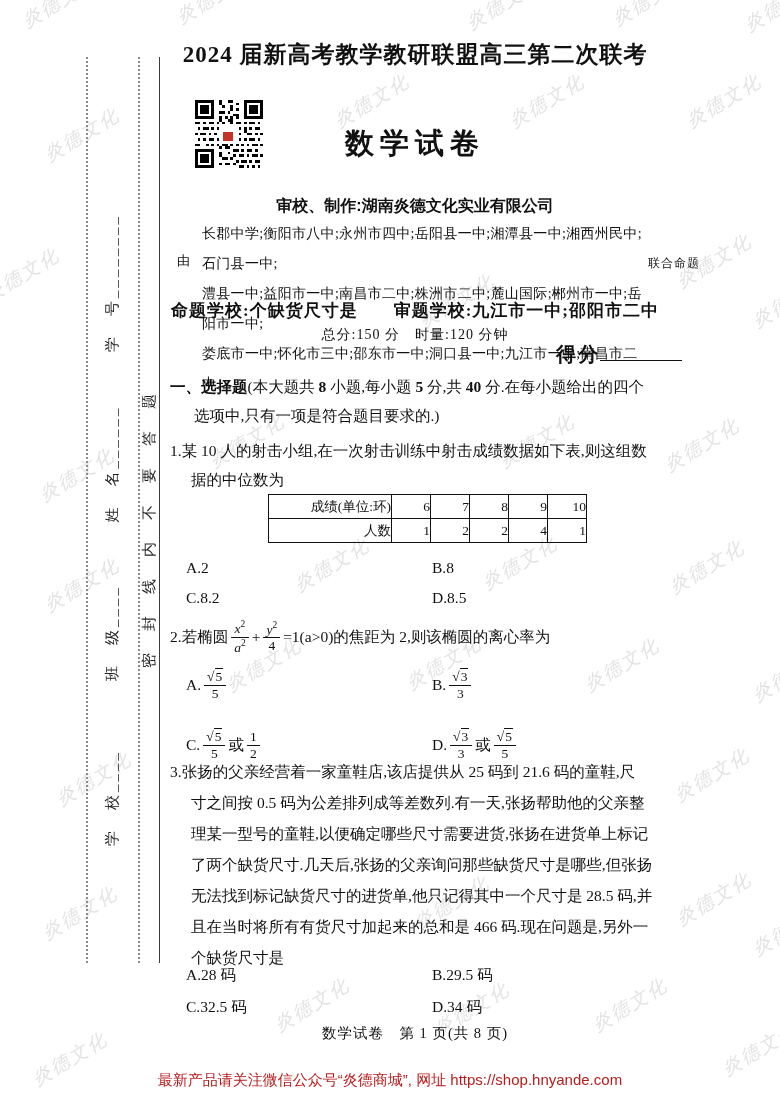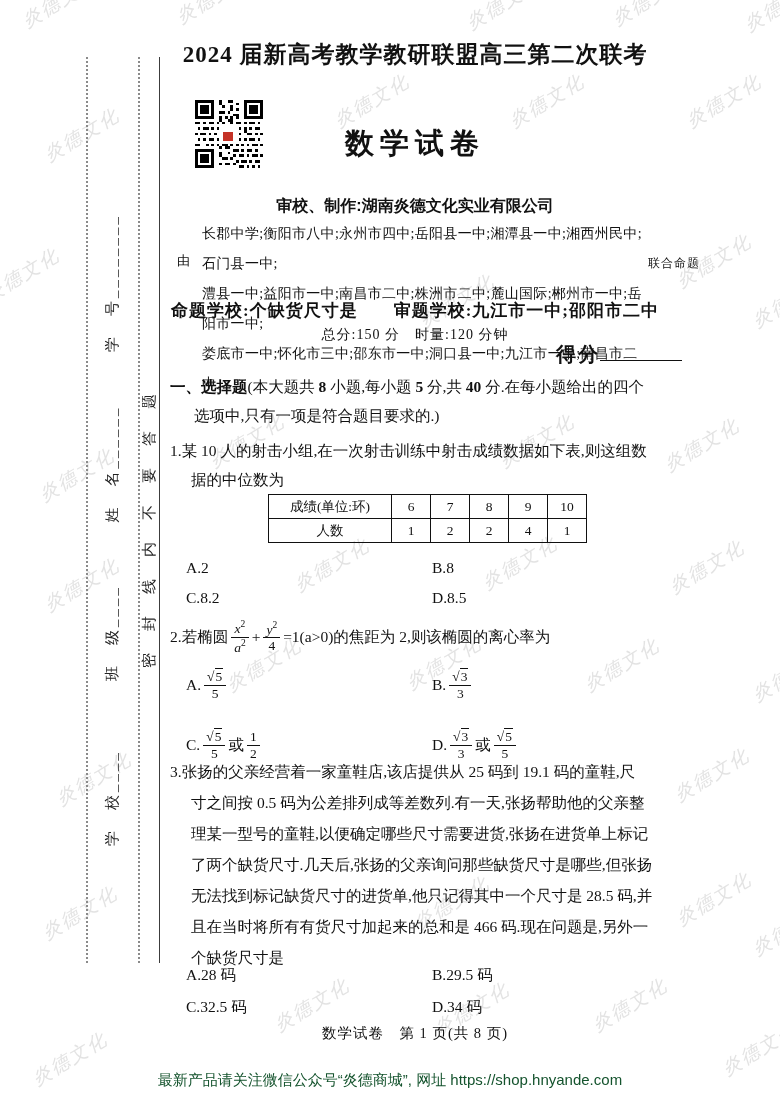"成绩(单位:环)" .qtable td { text-align: center -> right }
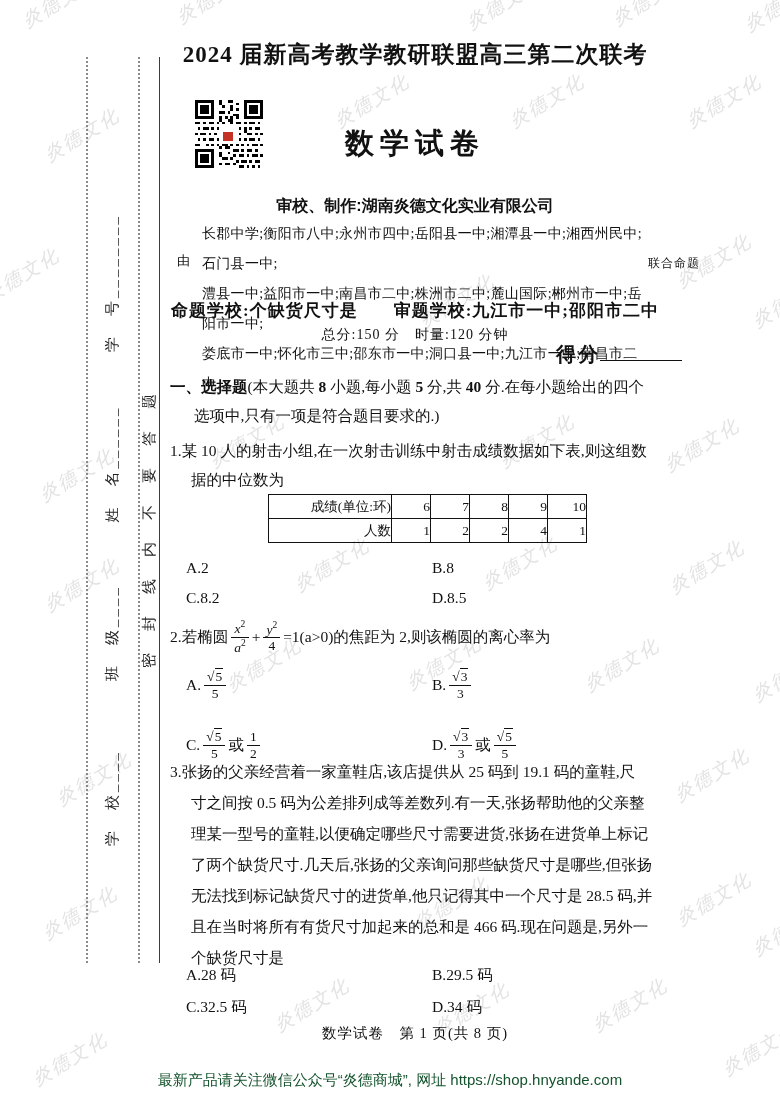"张扬的父亲经营着一家童鞋店,该店提供从 25 码到 19.1 码的童鞋,尺" span { text: 19.1 -> 21.6 }
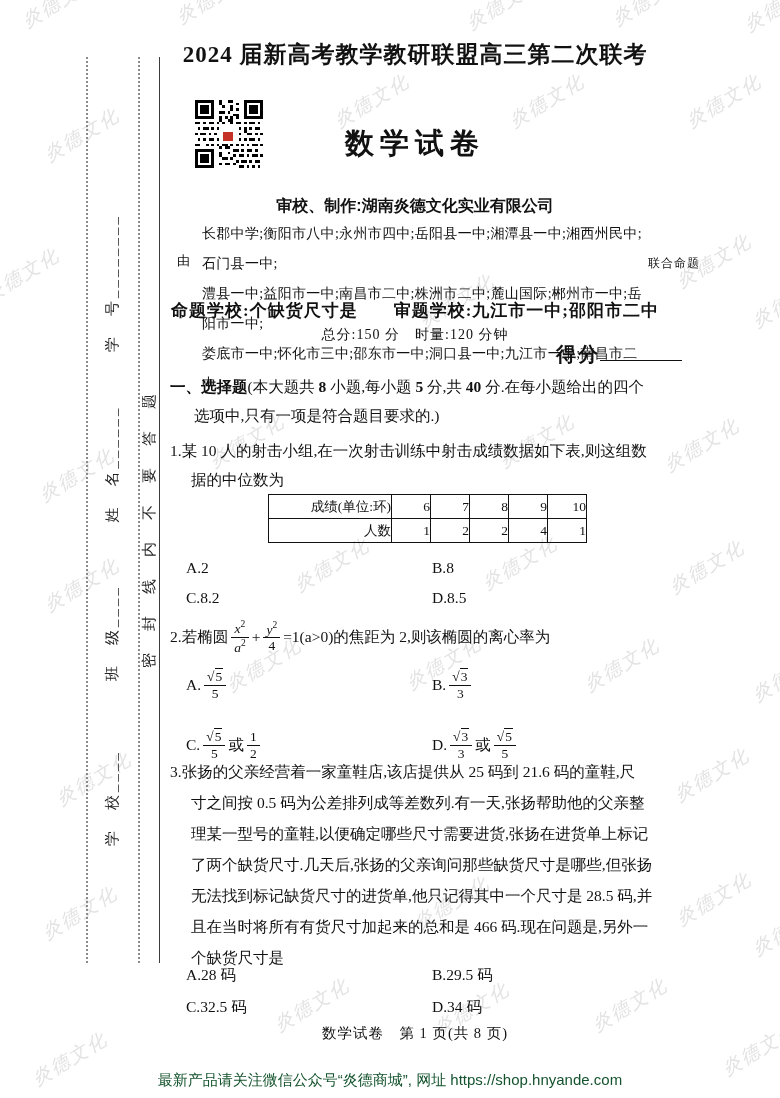"最新产品请关注微信公众号“炎德商城”, 网址" .ad { color: #14532d -> #b91c1c }
